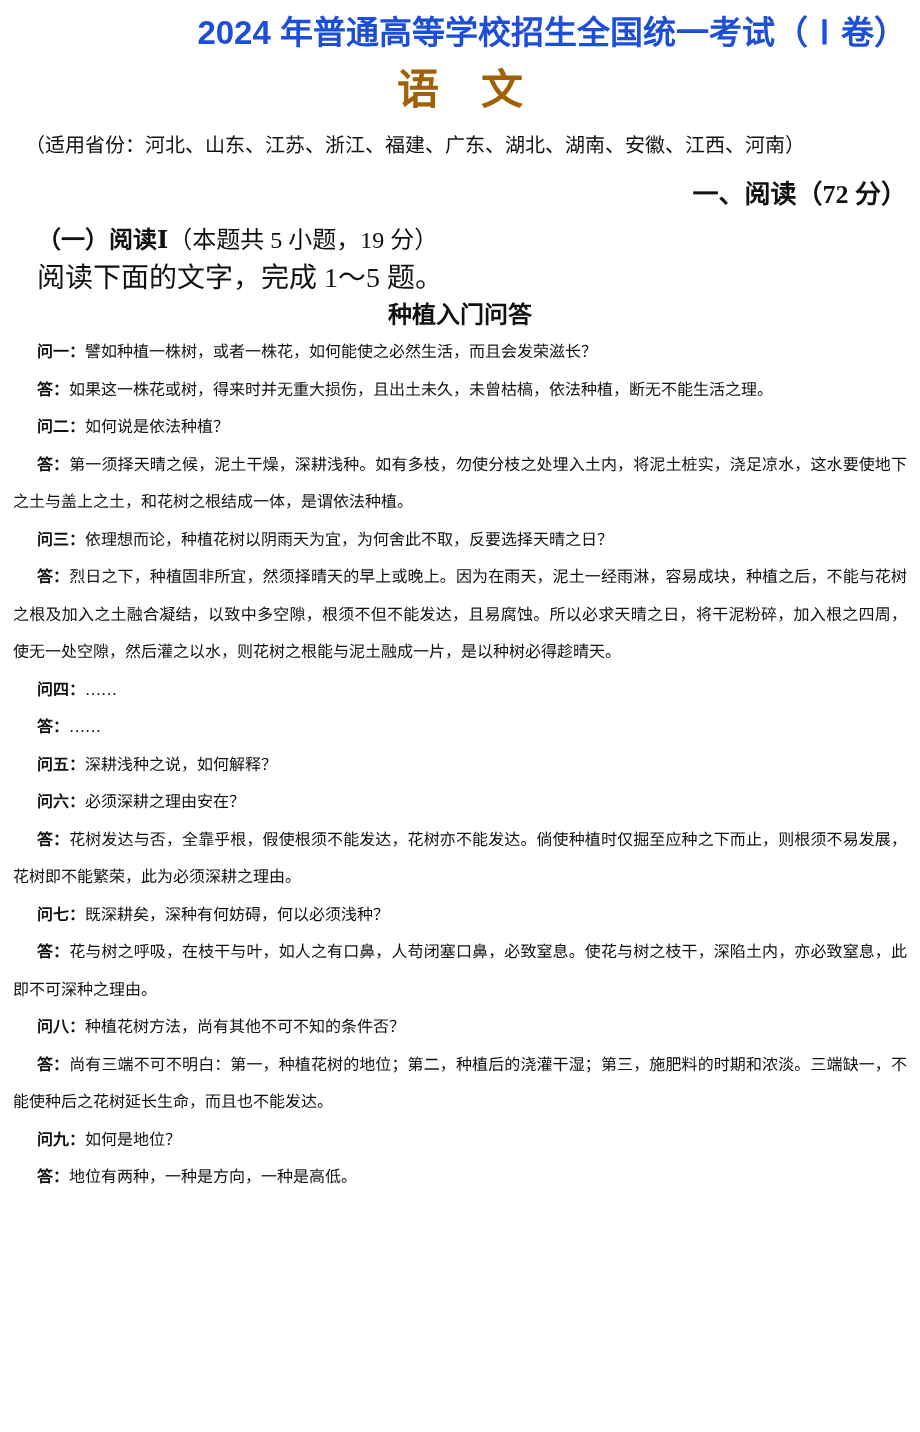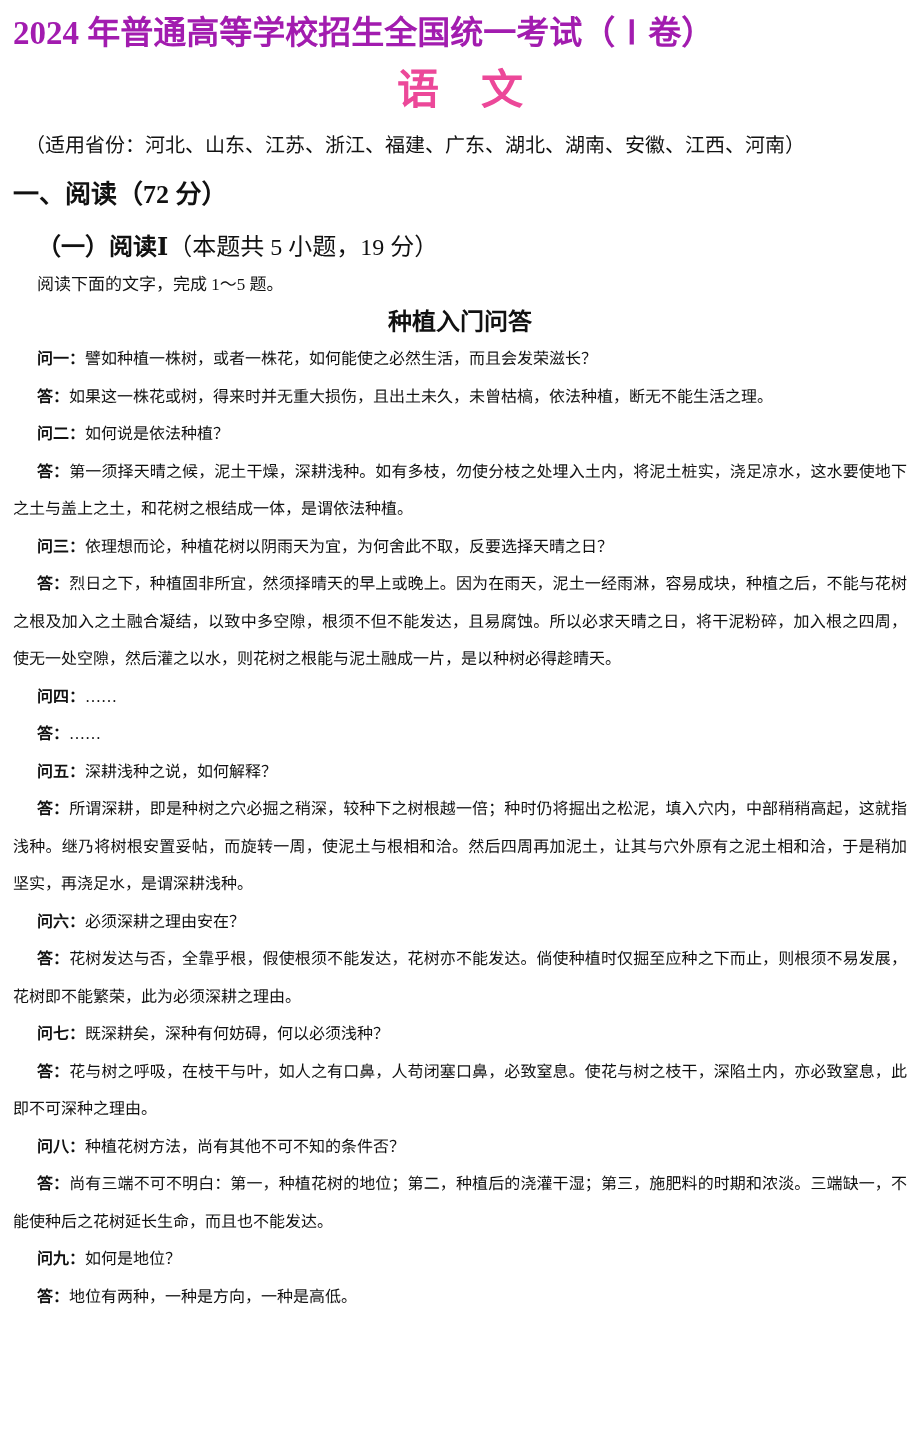"2024 年普通高等学校招生全国统一考试（Ⅰ卷）" .exam-title { color: #a21caf -> #1d4ed8; font-family: Liberation Serif, serif -> Liberation Sans, sans-serif; text-align: left -> right }
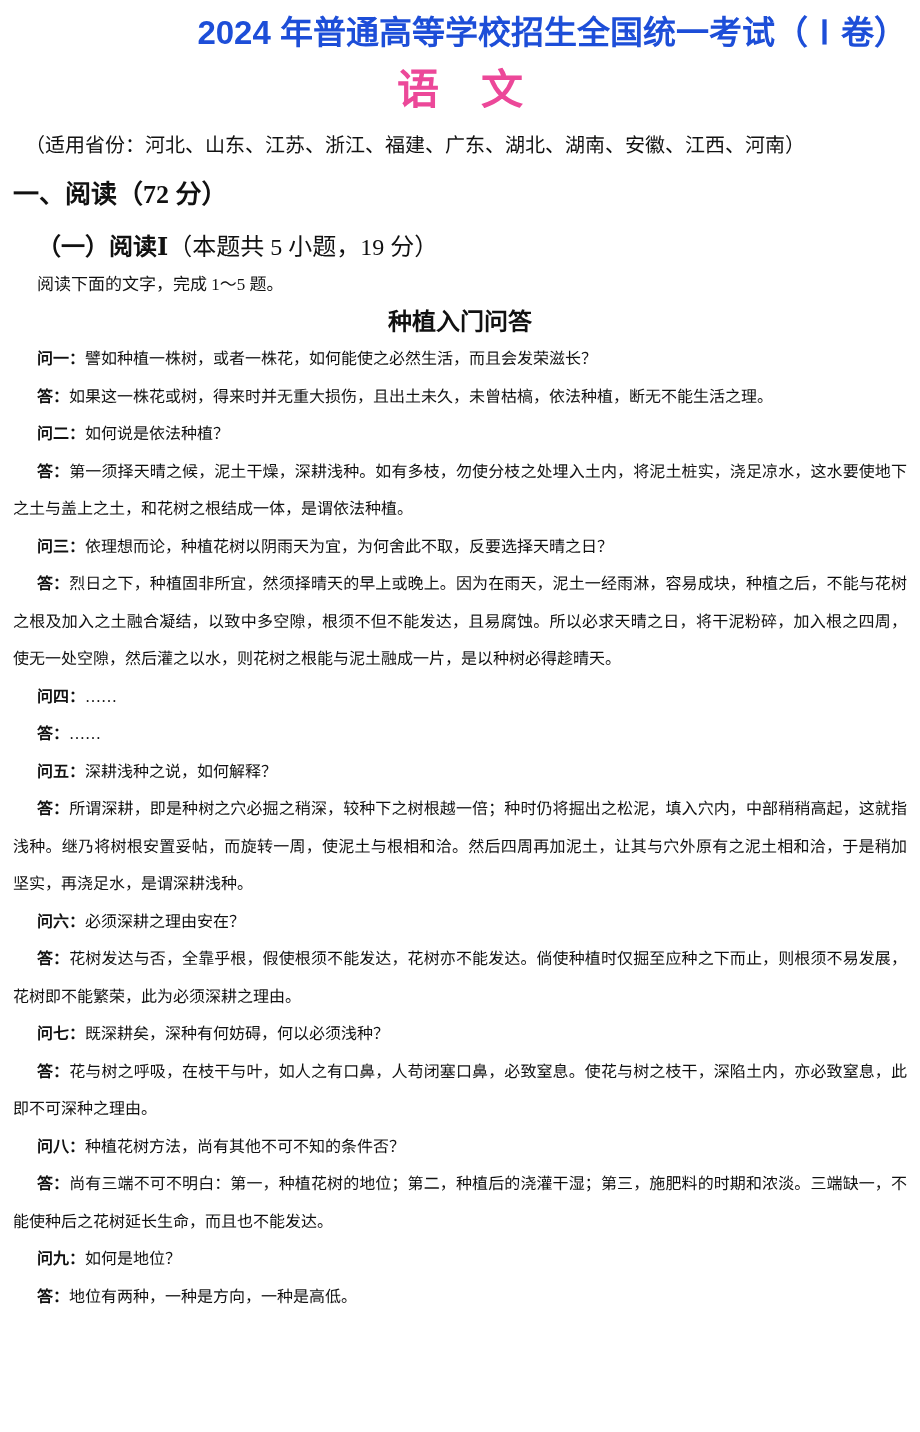"语 文" .subject-title { color: #ec4899 -> #a16207 }
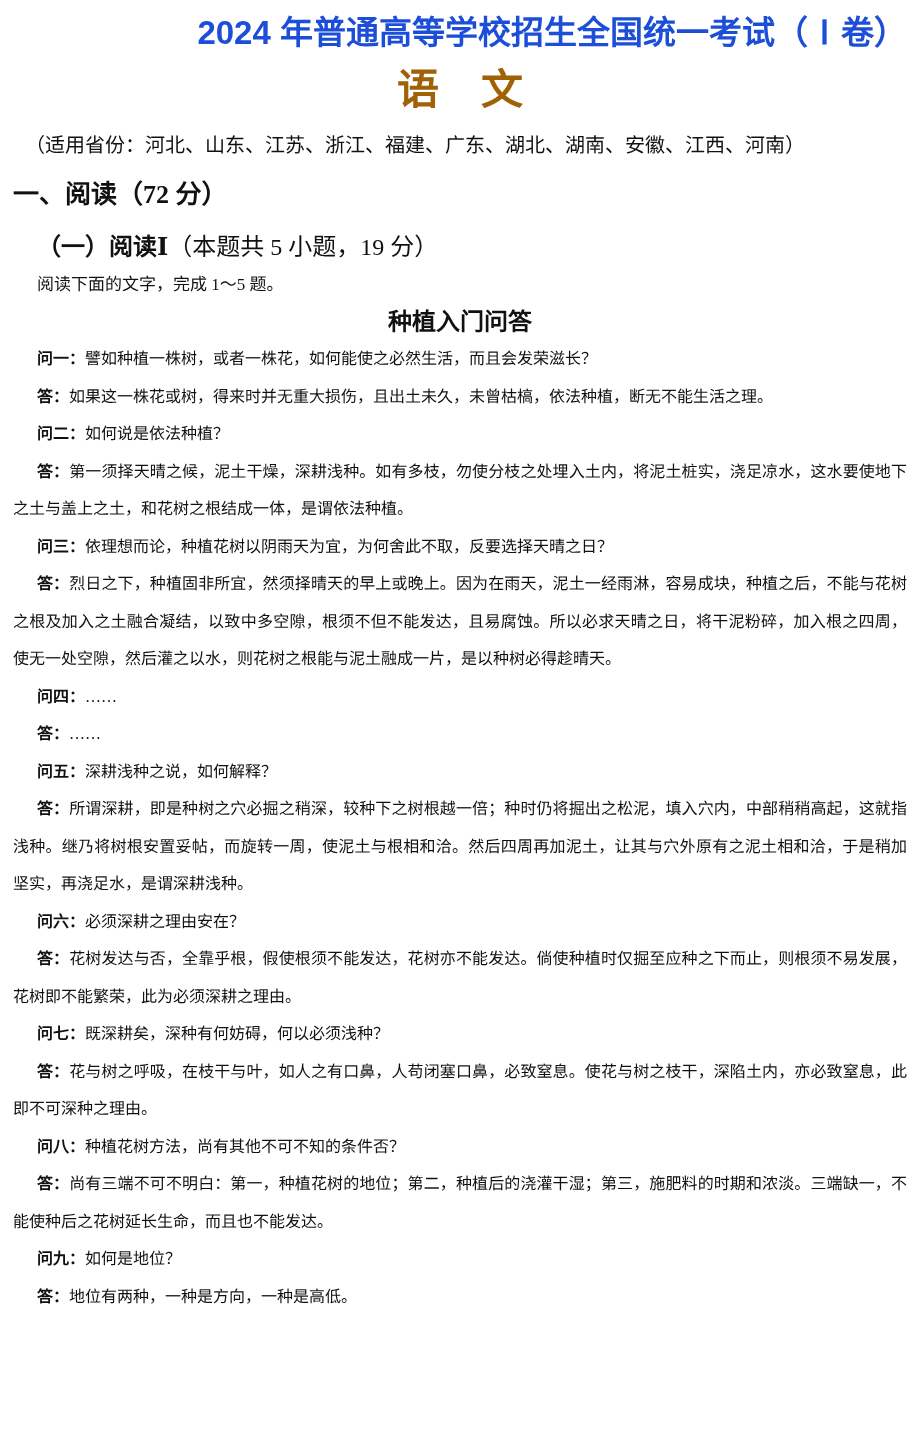"一、阅读（72 分）" .section-heading { margin: 2px 0 15px 0 -> 2px 0 8px 0; text-align: none -> right }
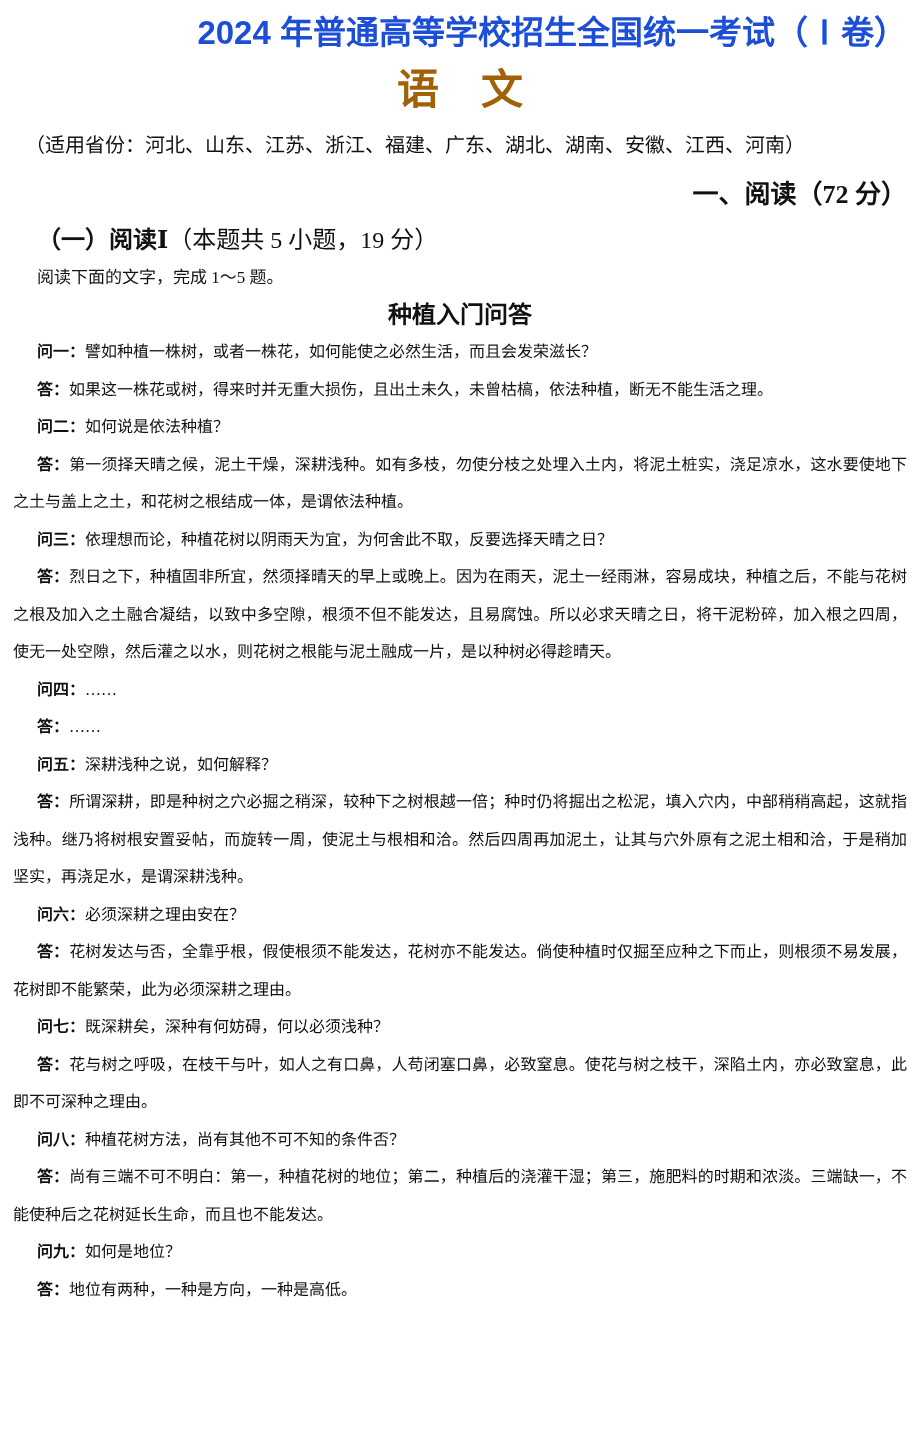"阅读下面的文字，完成 1～5 题。" .reading-instruction { font-size: 17px -> 28px }
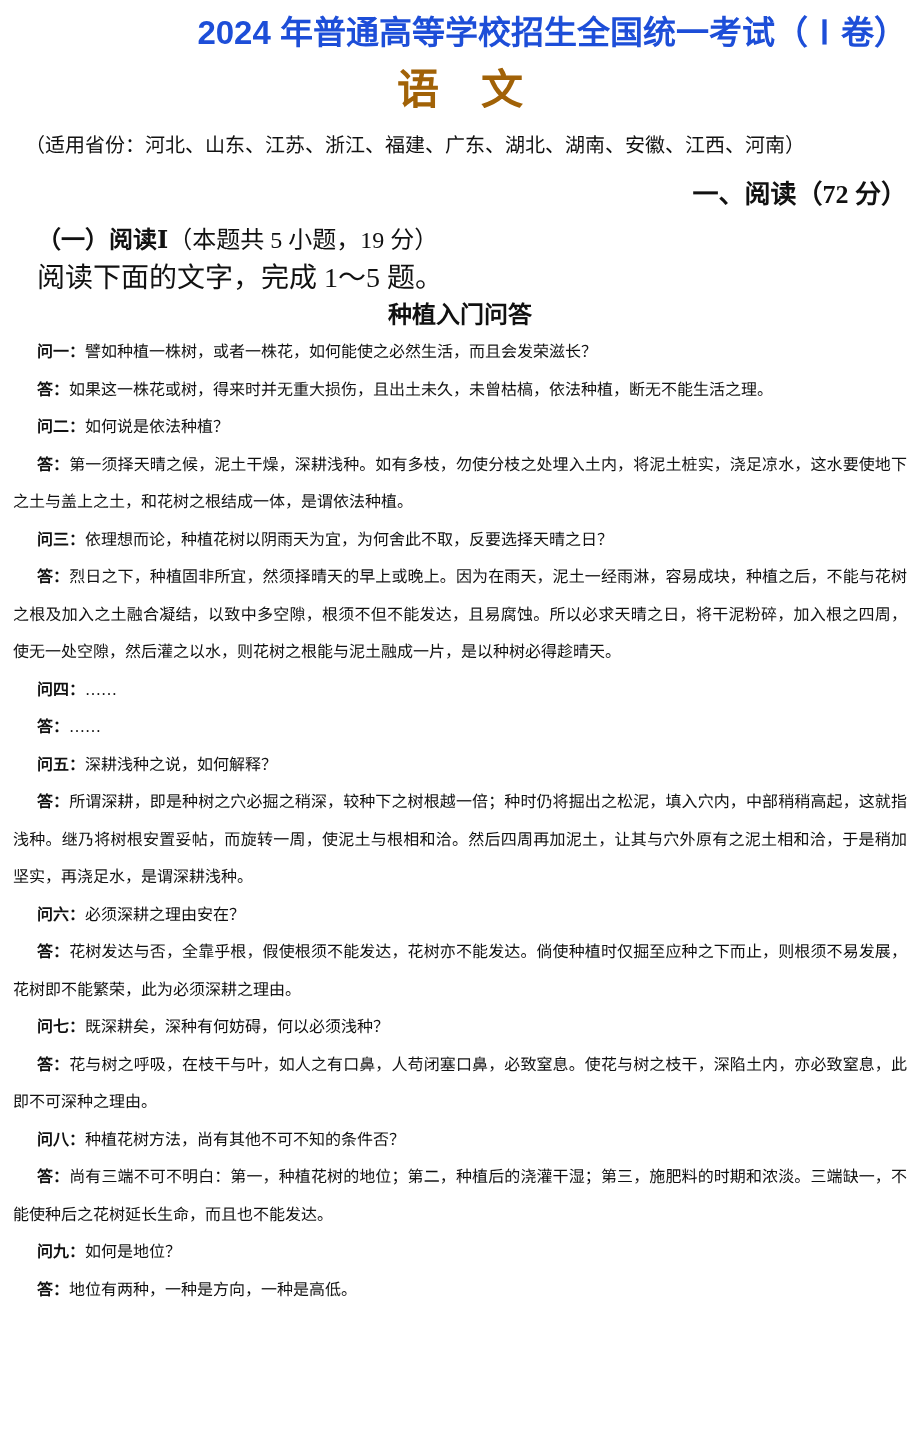"答：所谓深耕，即是种树之穴必掘之稍深，较种下之树根越一倍；种时仍将掘出之松泥，填" p.qa-para { html: <p><span>答：</span><span>所谓深耕，即是种树之穴必掘之稍深，较种下之树根越一倍；种时仍将掘出之松泥，填入穴内，中部稍稍高起，这就指浅种。继乃将树根安置妥帖，而旋转一周，使泥土与根相和洽。然后四周再加泥土，让其与穴外原有之泥土相和洽，于是稍加坚实，再浇足水，是谓深耕浅种。</span></p> -> none }
